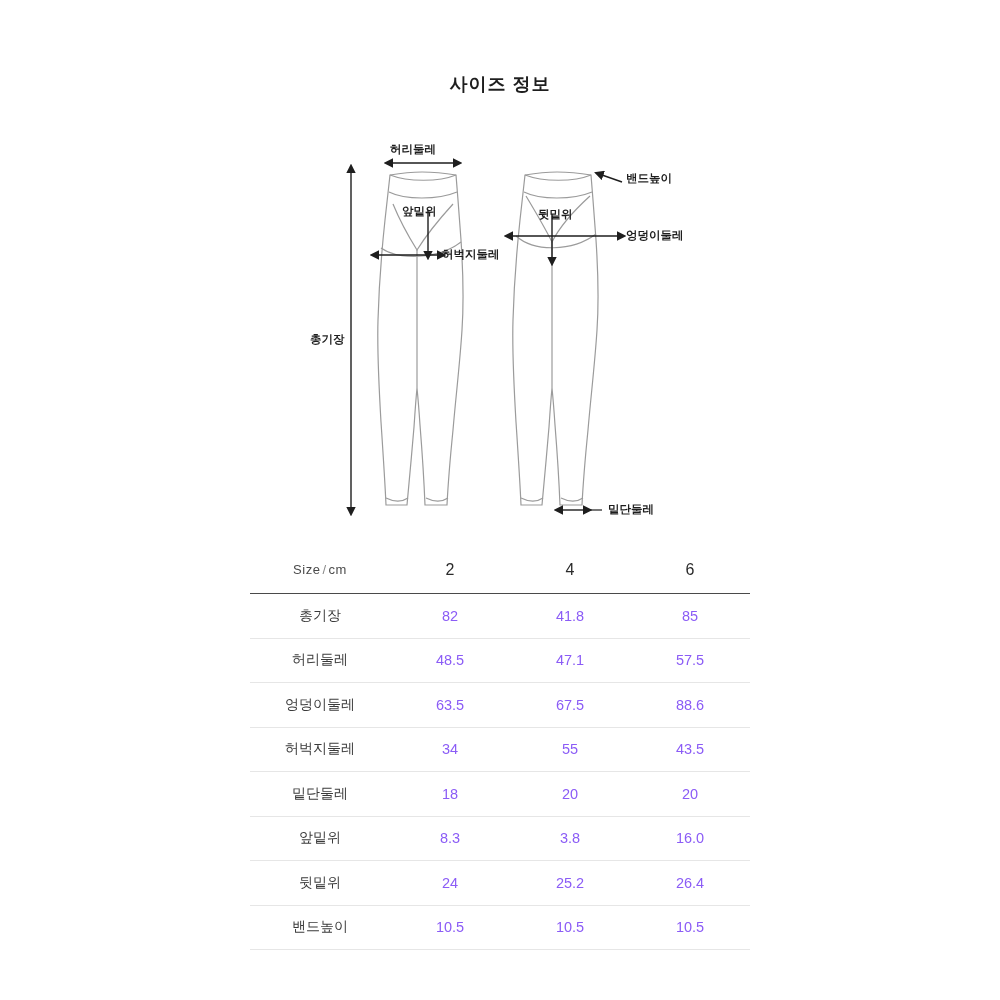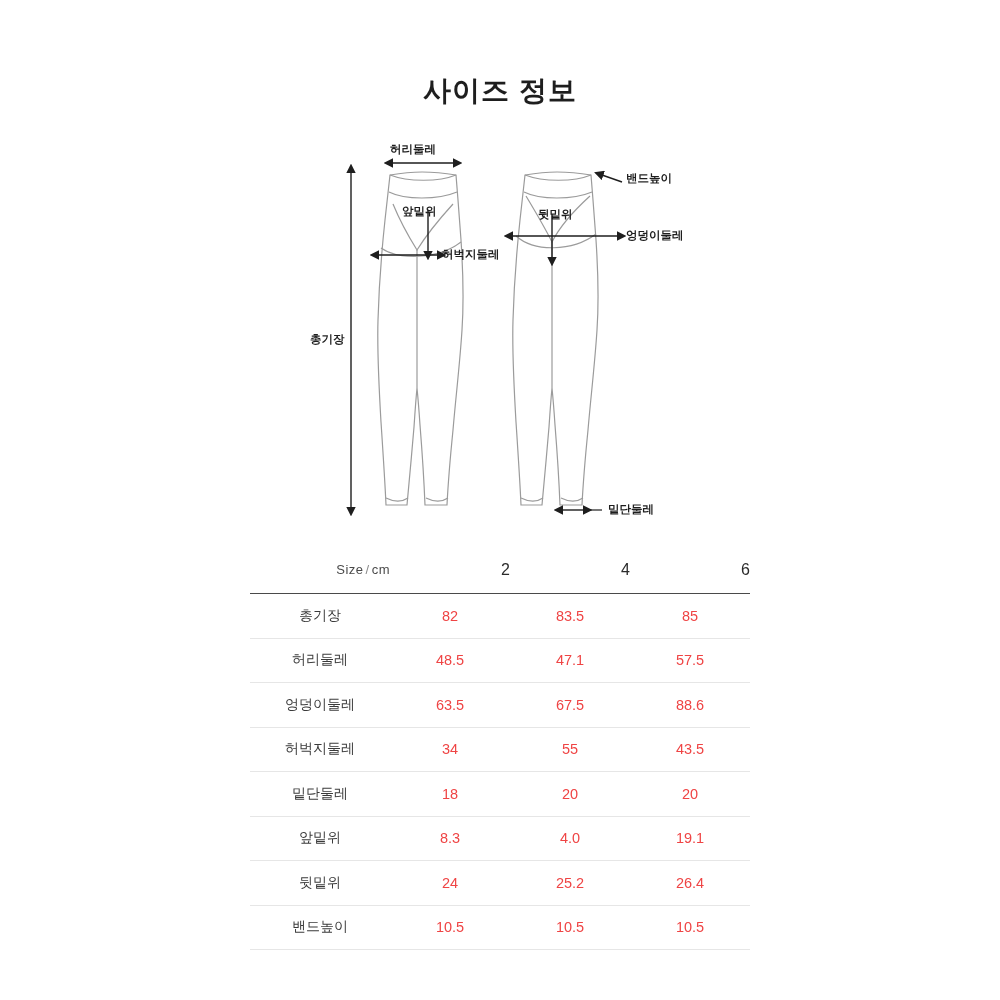"사이즈 정보" .title { font-size: 28px -> 18px }
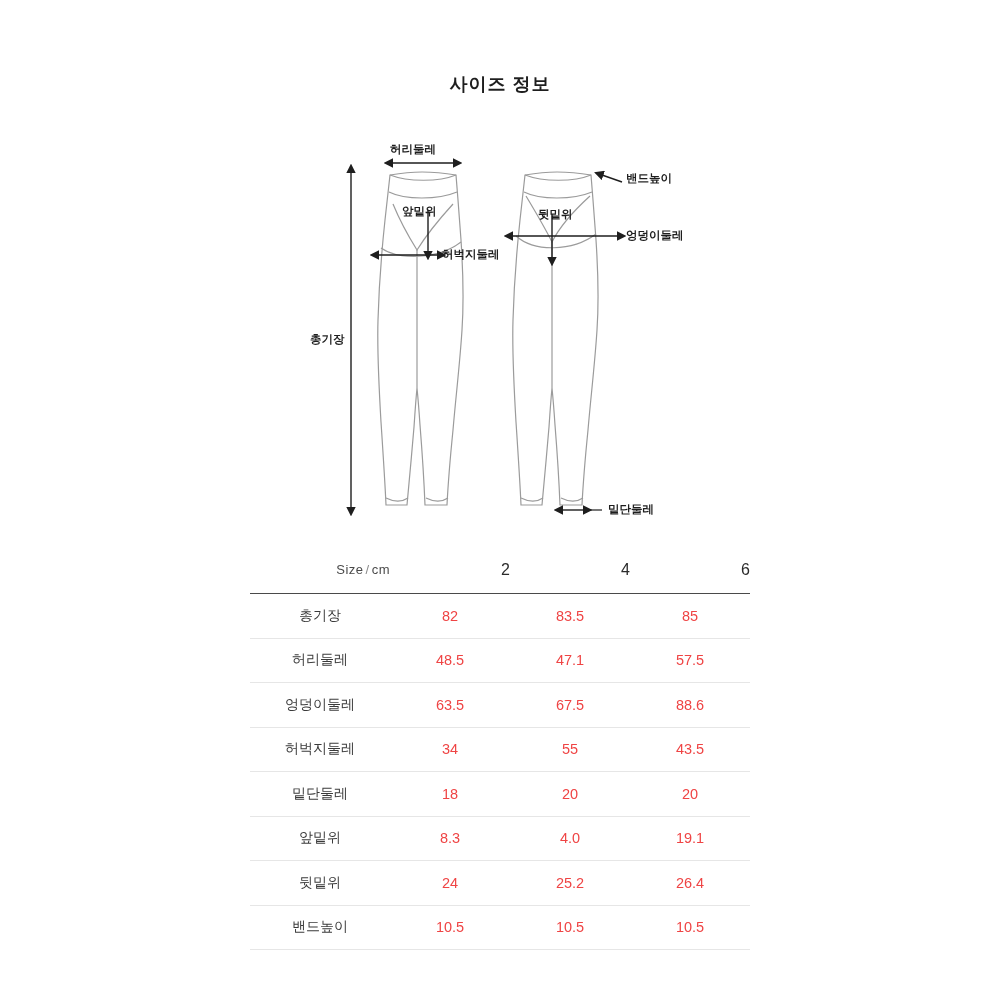"Size / cm" table.size-table thead th { text-align: right -> none }
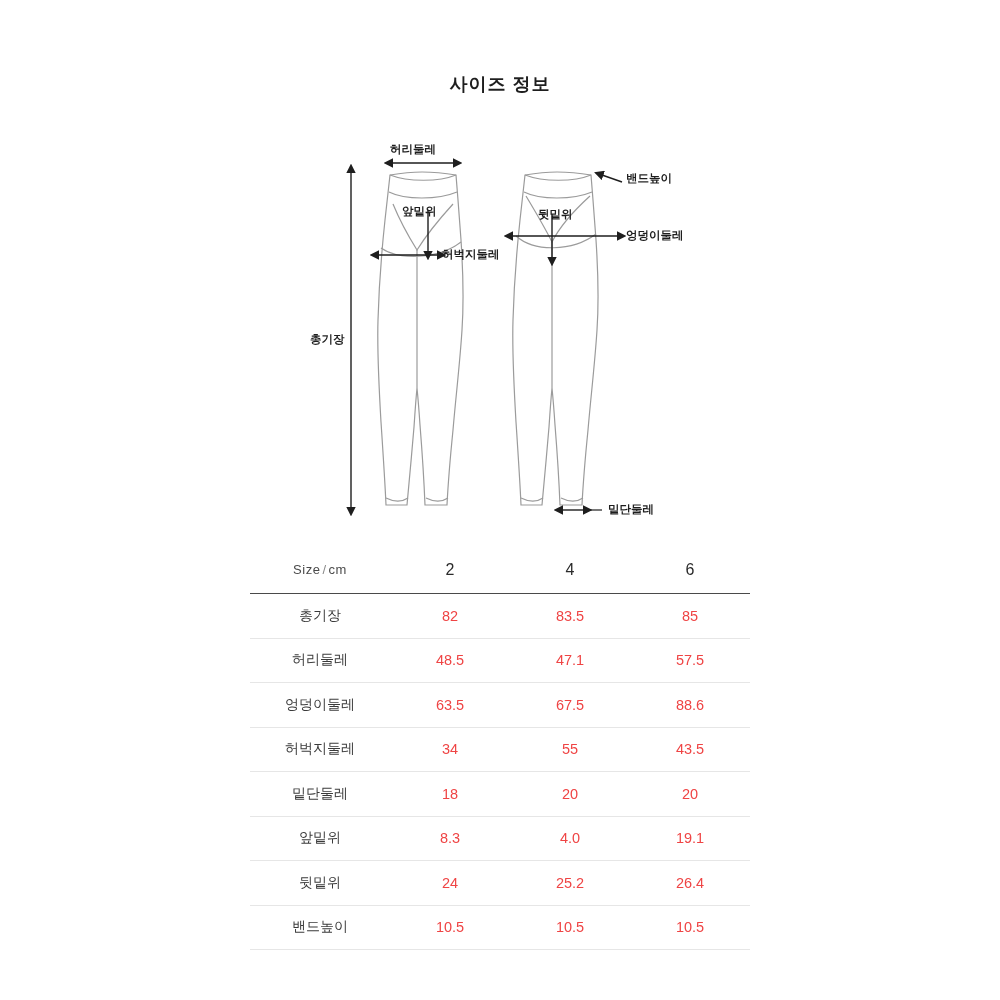"82" table.size-table th, table.size-table td { color: #ef4444 -> #8b5cf6 }
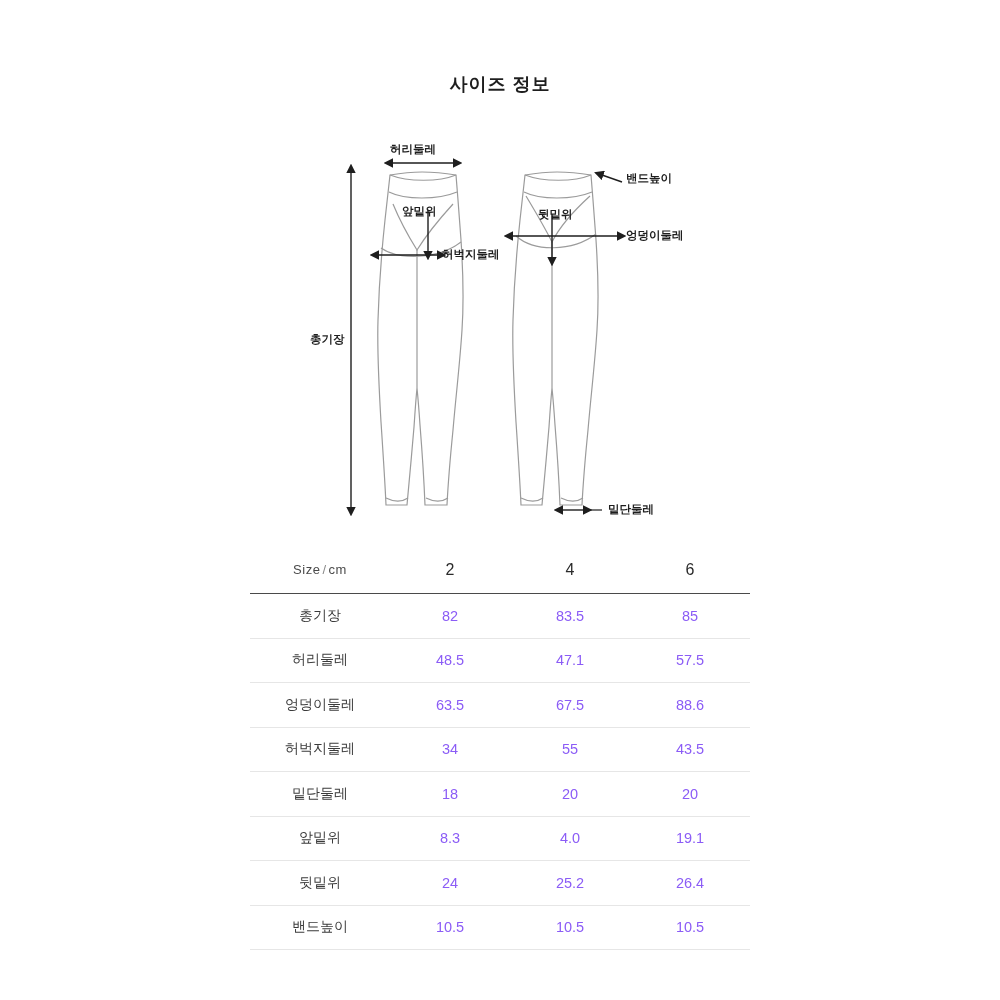"83.5" td { text: 83.5 -> 41.8 }
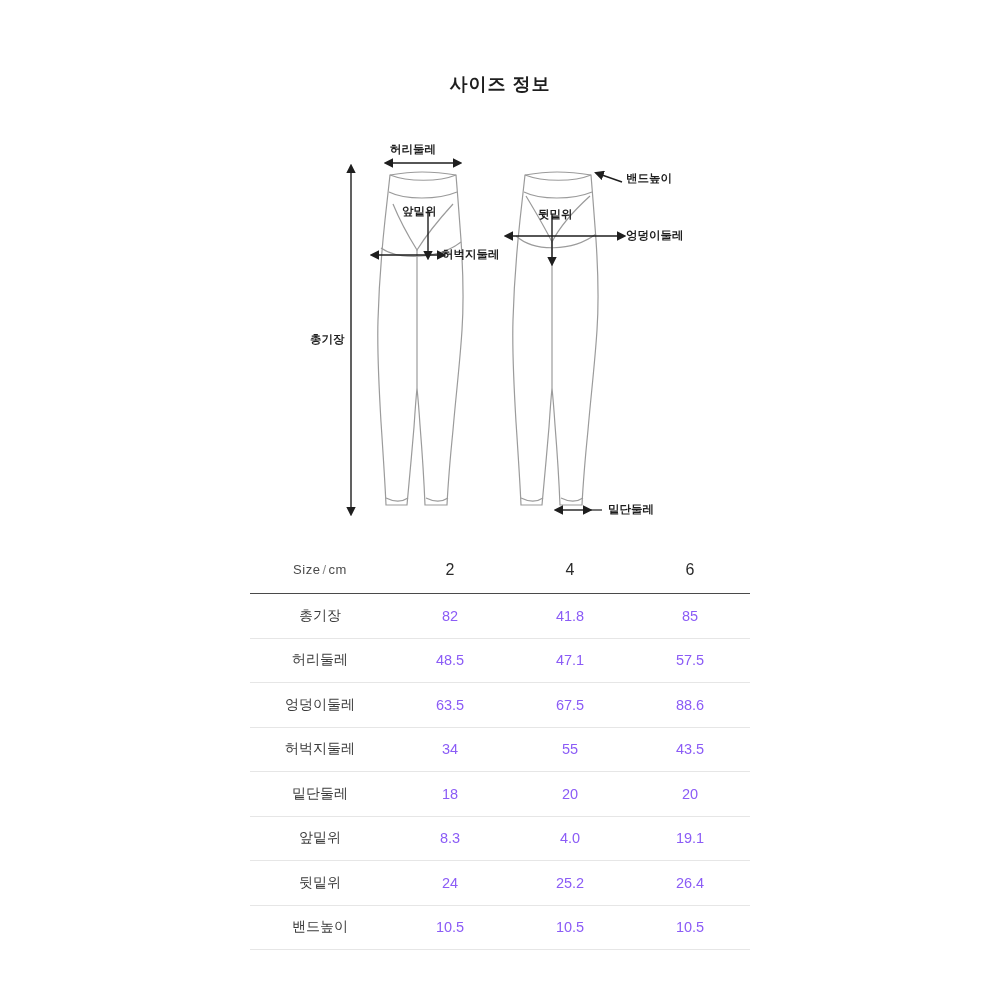"4.0" td { text: 4.0 -> 3.8 }
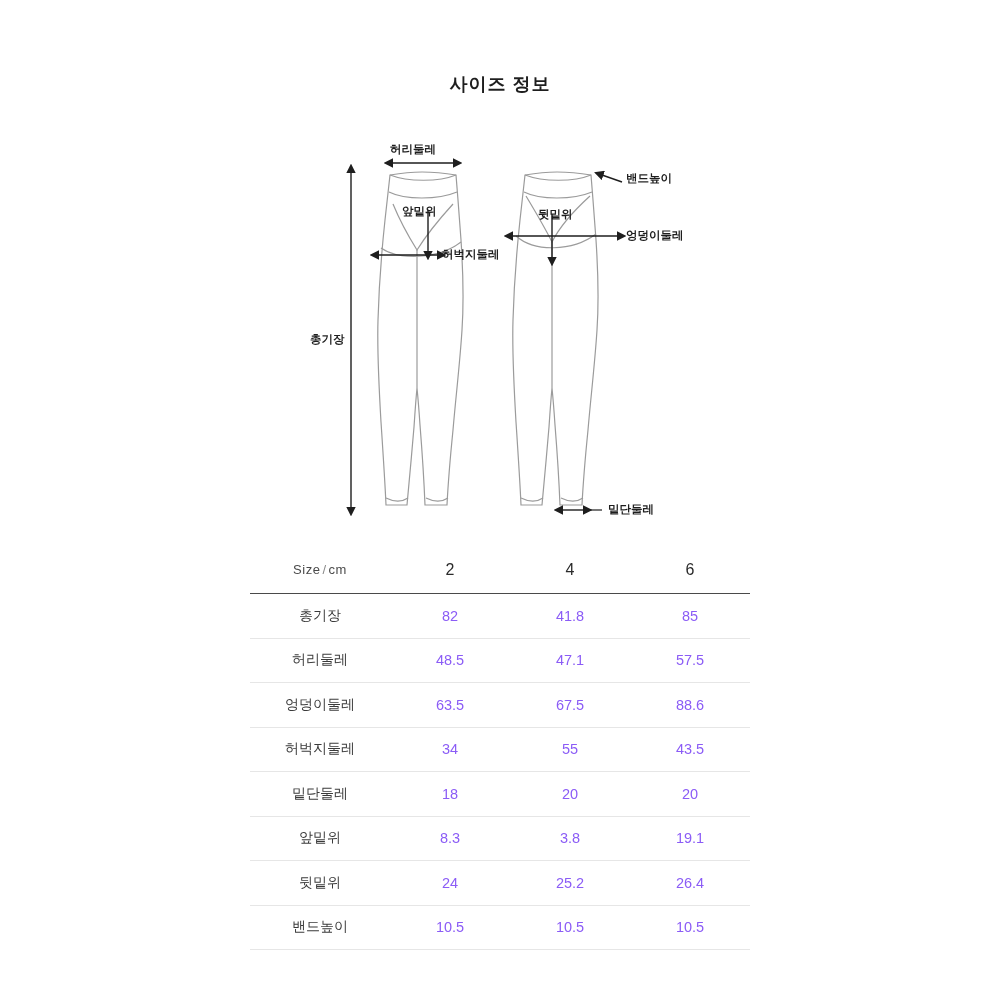"19.1" td { text: 19.1 -> 16.0 }
